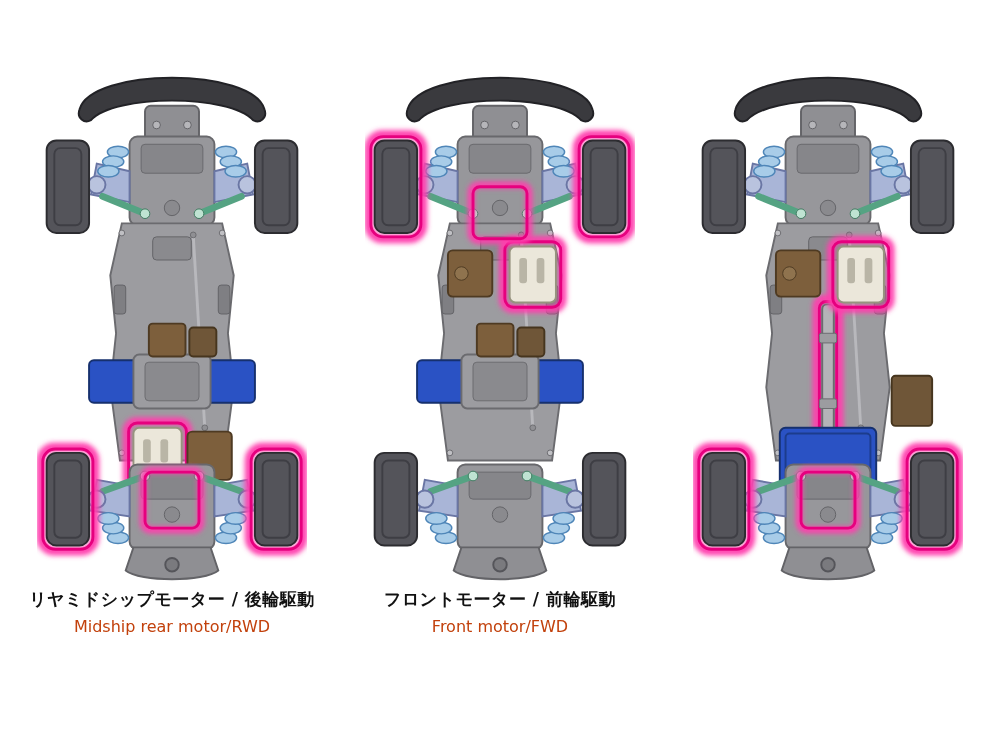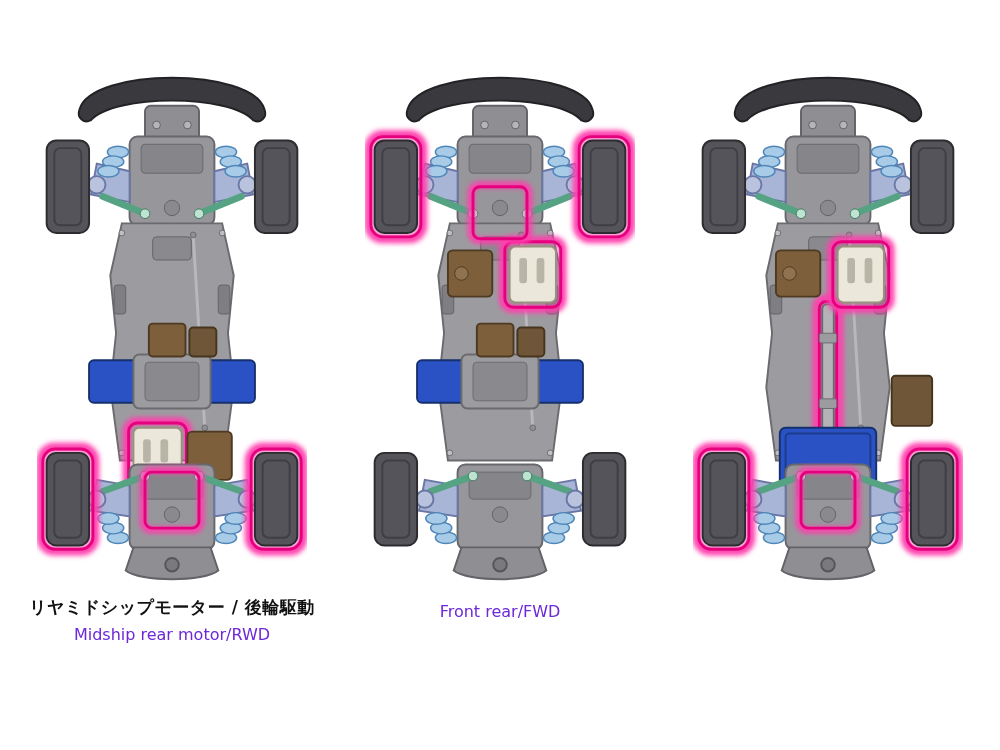"リヤミドシップモーター / 後輪駆動" figcaption { margin-top: 12px -> 4px }
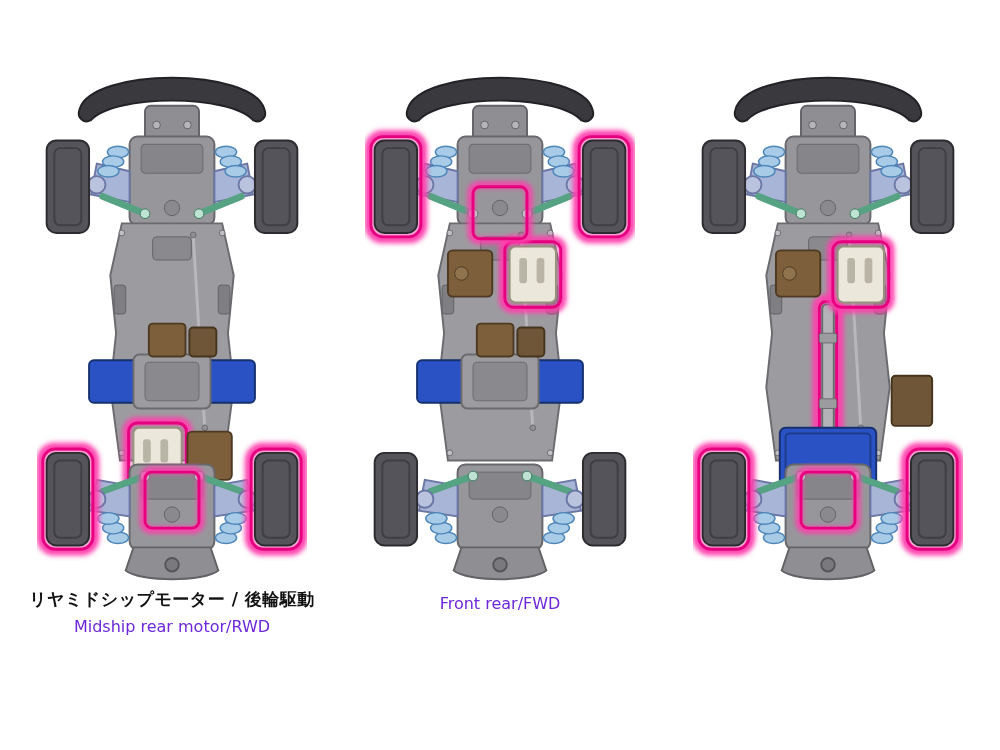"フロントモーター / 前輪駆動" div.cap-jp { html: none -> <div>フロントモーター / 前輪駆動</div> }
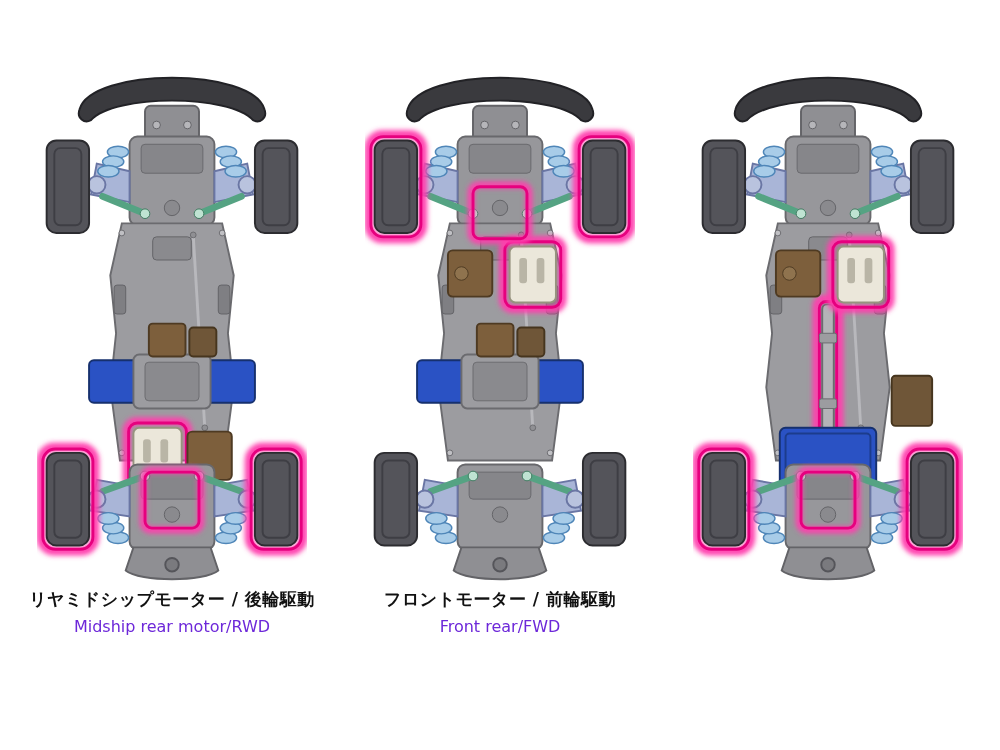"Midship rear motor/RWD" .cap-en { color: #6d28d9 -> #c2410c }
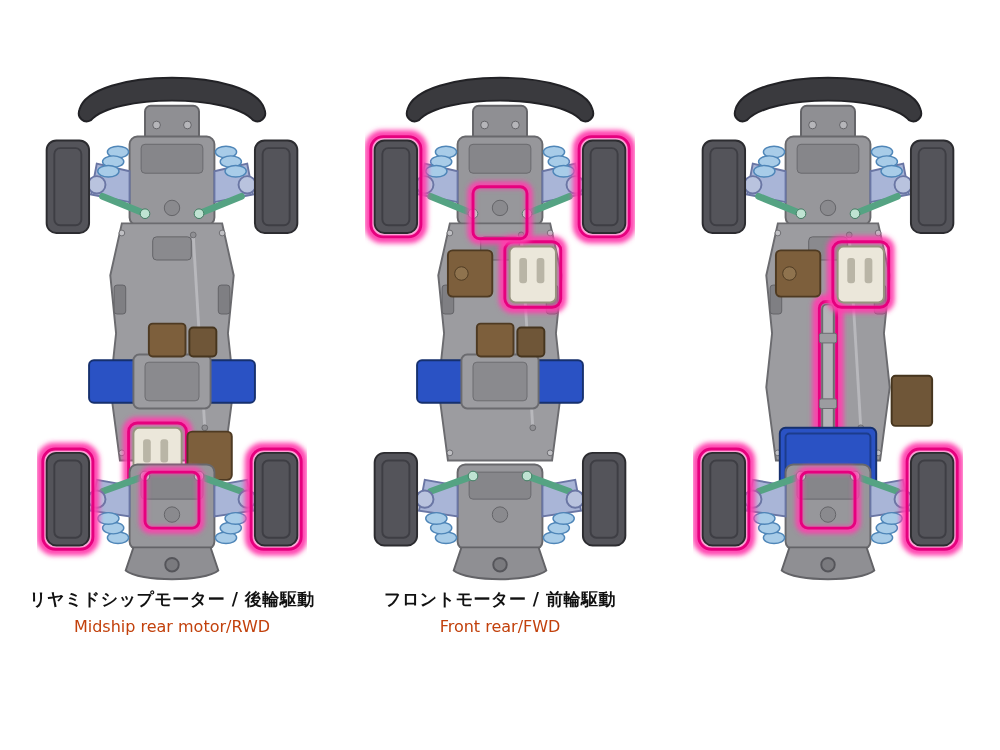"Front rear/FWD" div.cap-en { text: rear/FWD -> motor/FWD }
